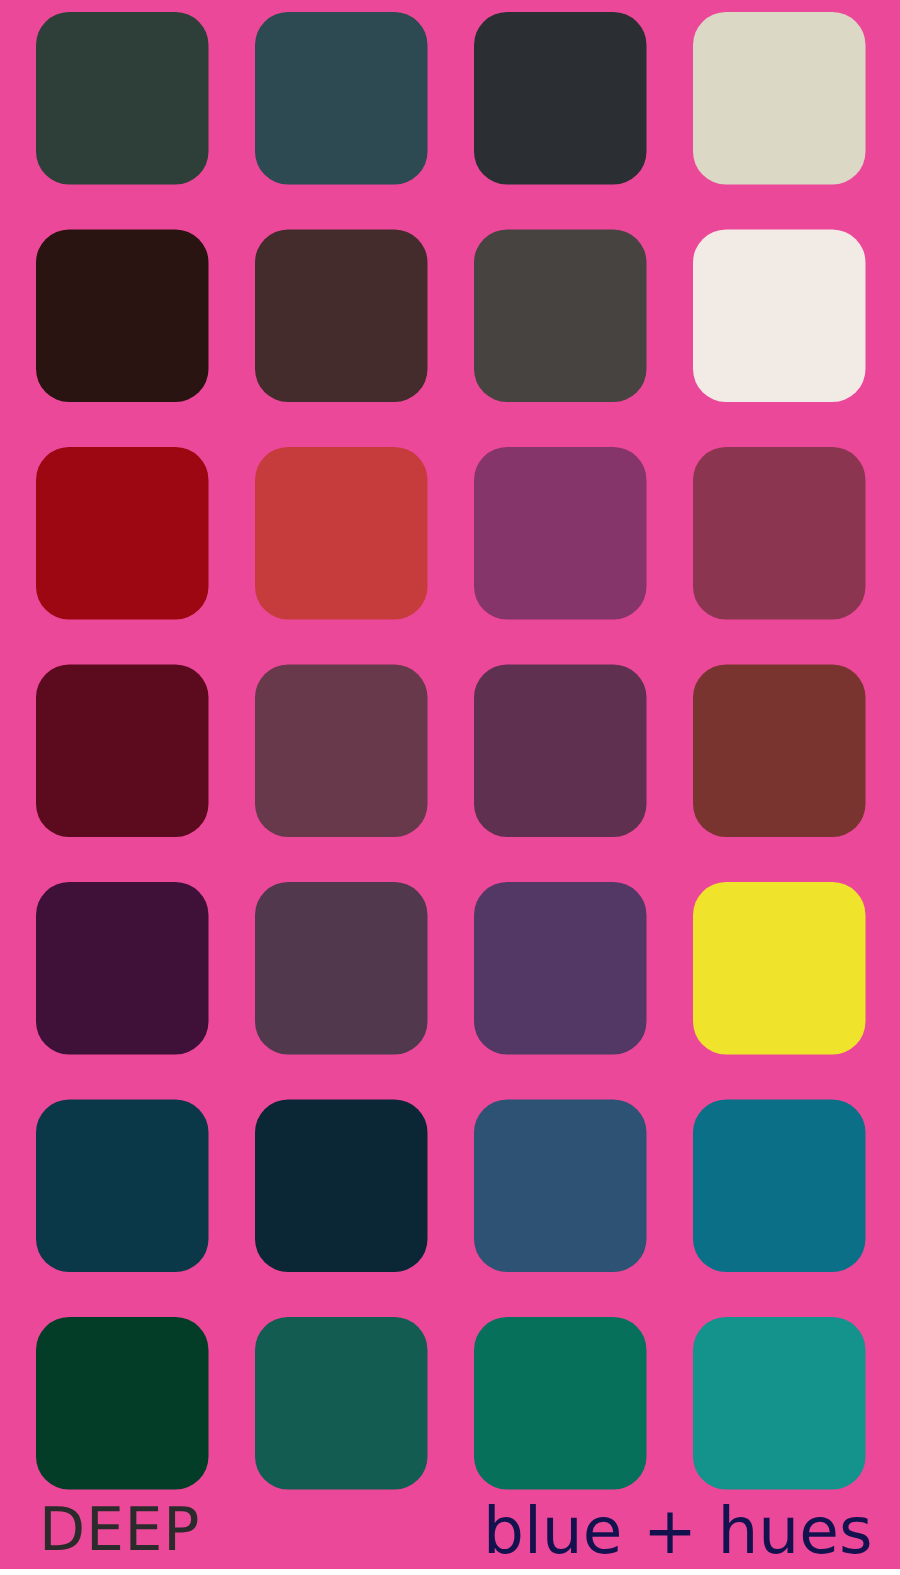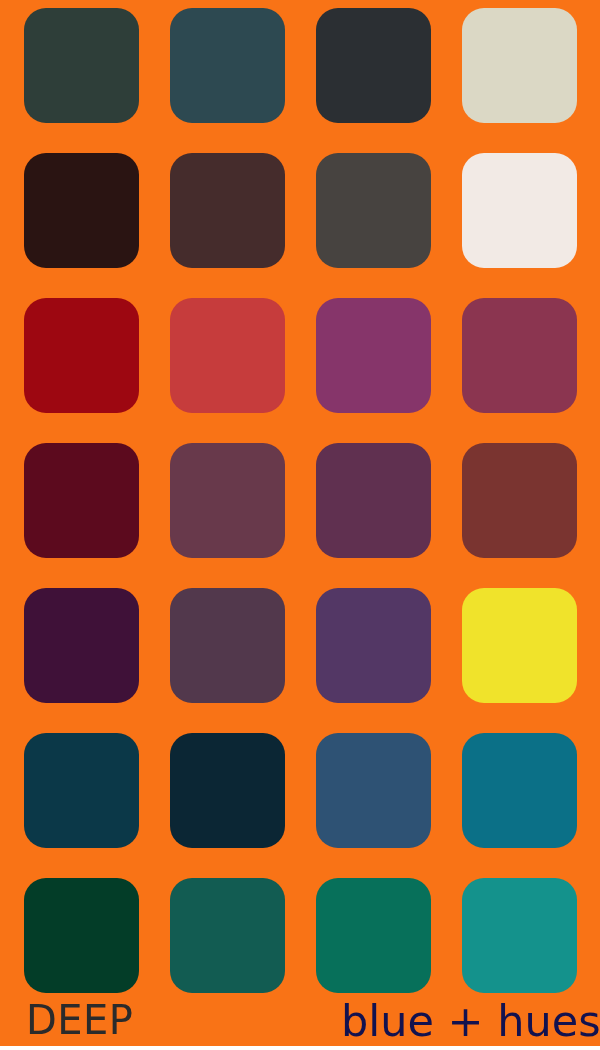"DEEP" .palette-board { background: #f97316 -> #ec4899 }
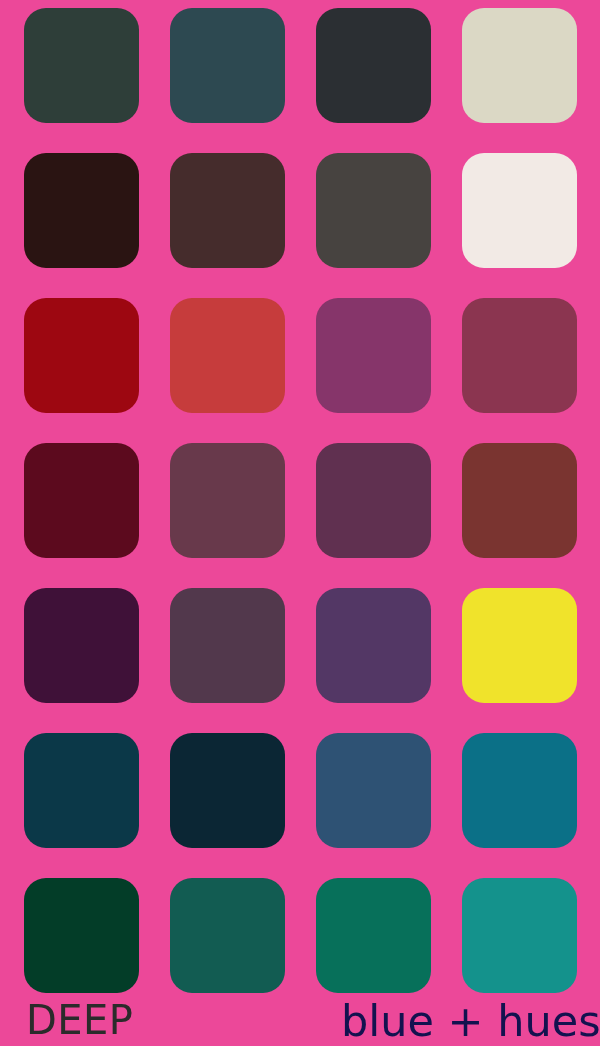"blue + hues" div.caption { margin-left: 19px -> none }
